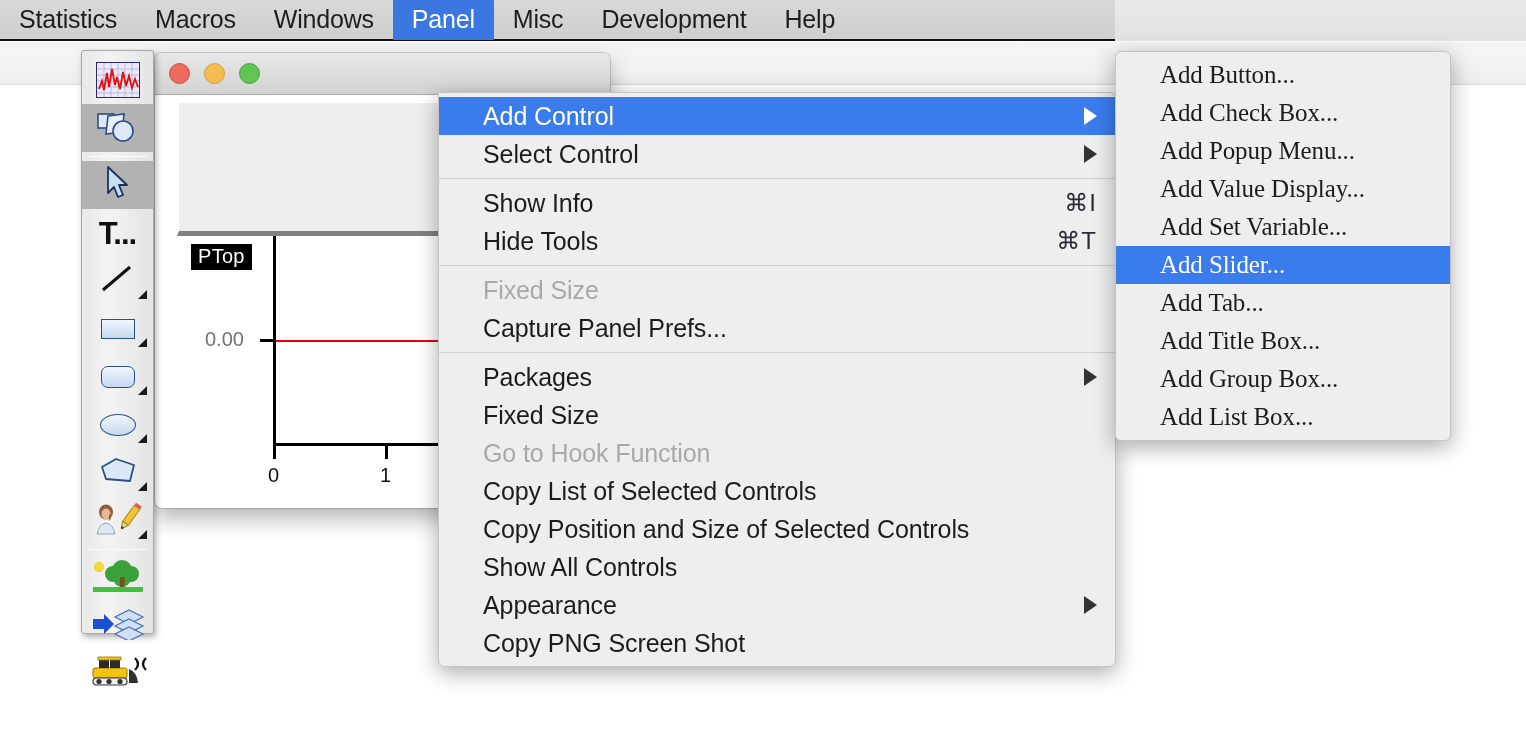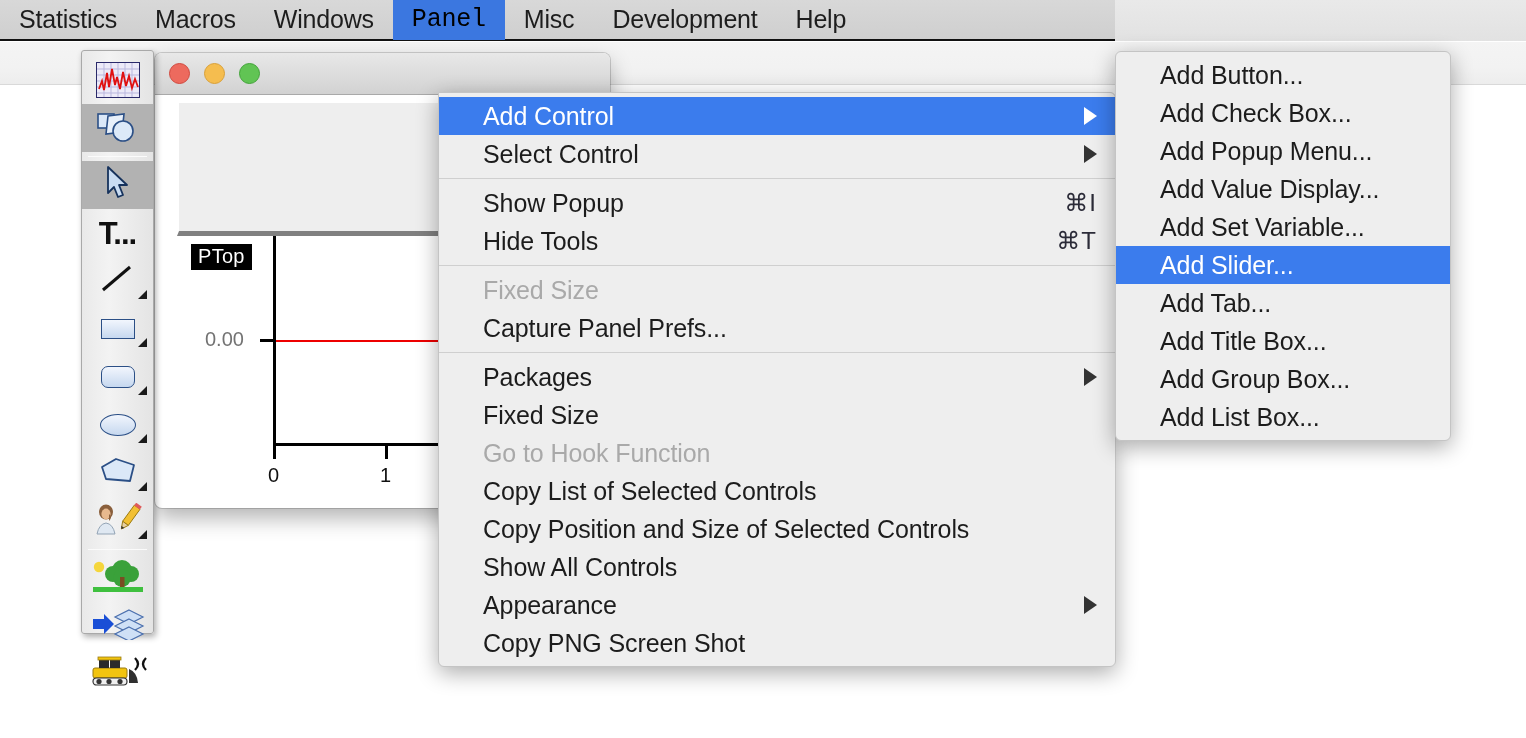"Panel" .mb-item.active { color: #000000 -> #ffffff; font-family: Liberation Mono, monospace -> none }
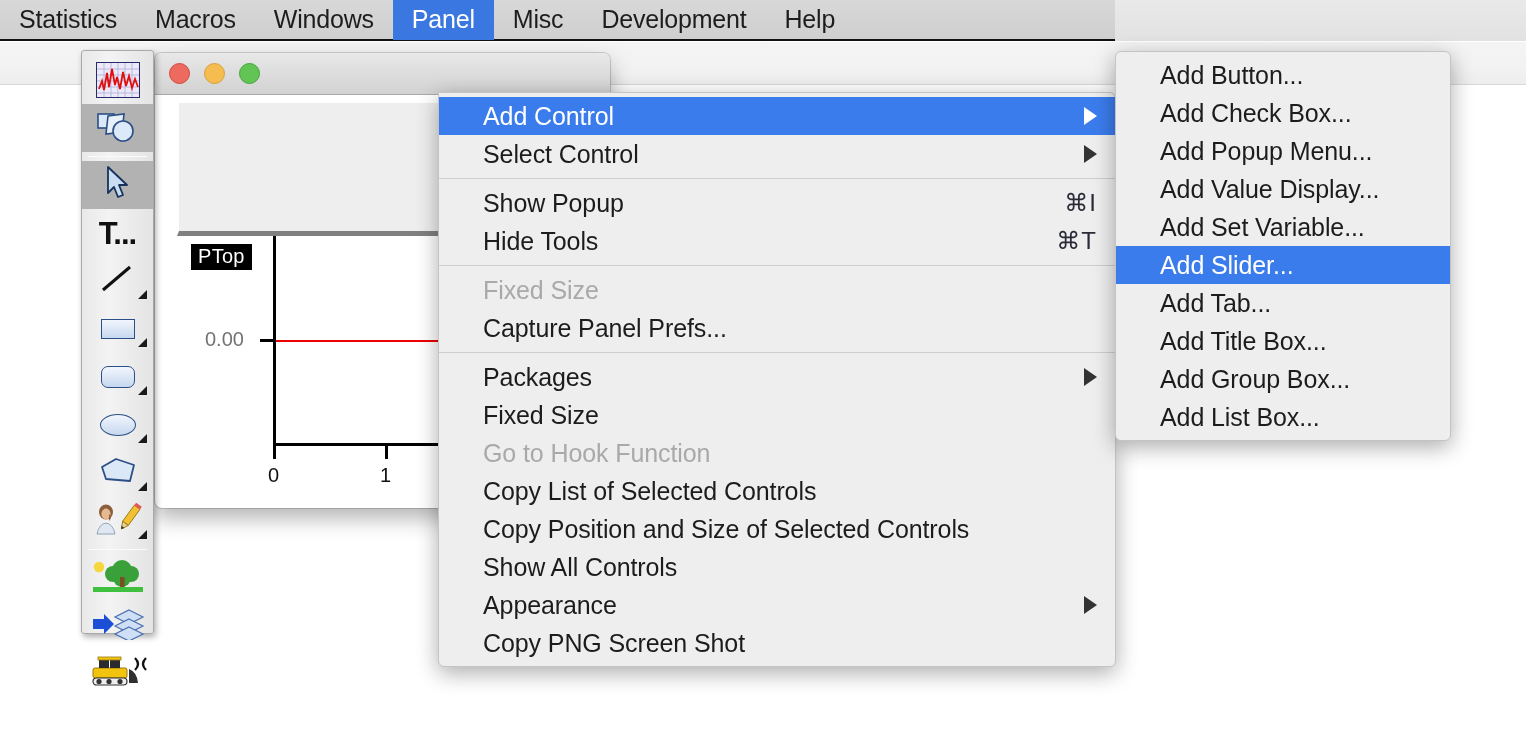"Add Button..." #sub-menu .mi { font-family: none -> Liberation Serif, serif }
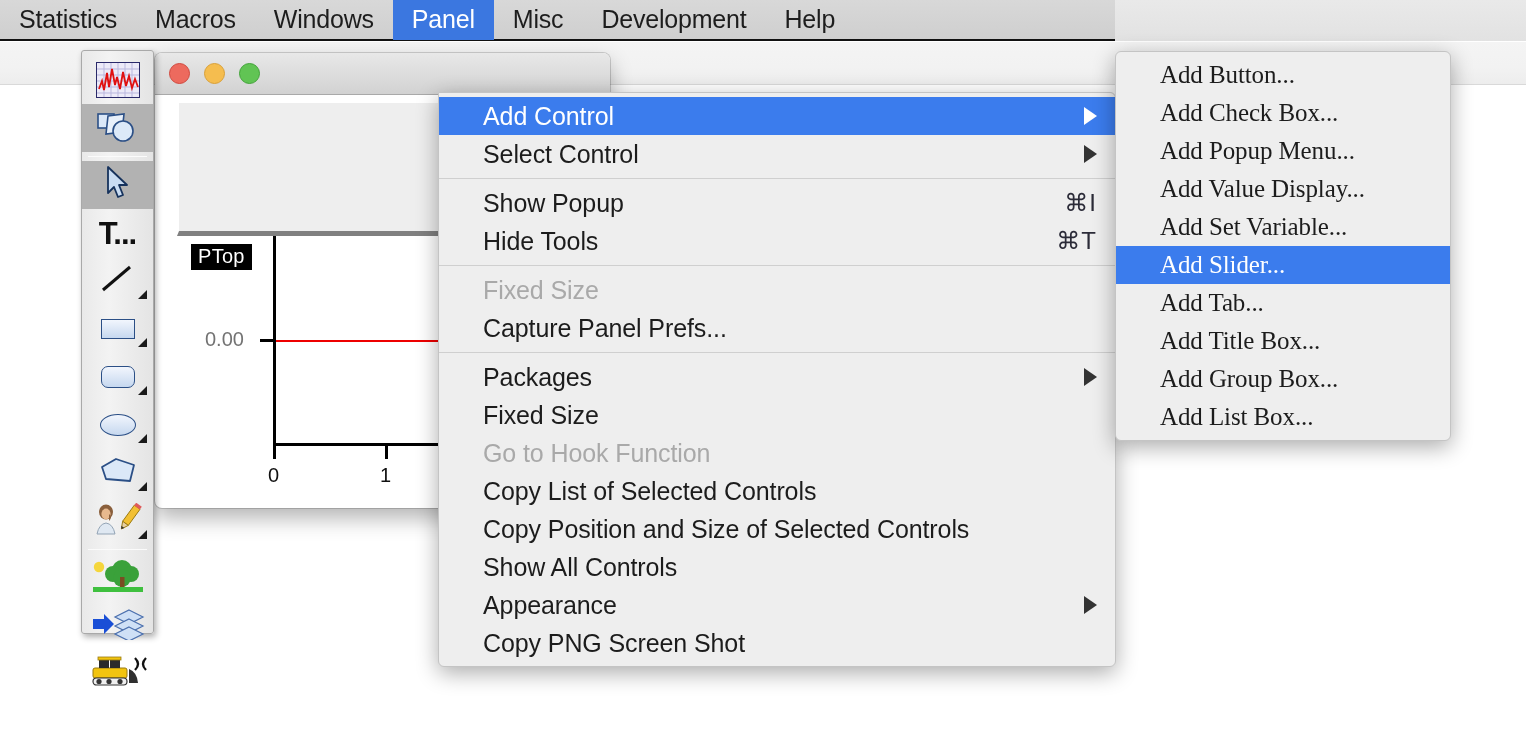"Show Popup" span { text: Popup -> Info }
